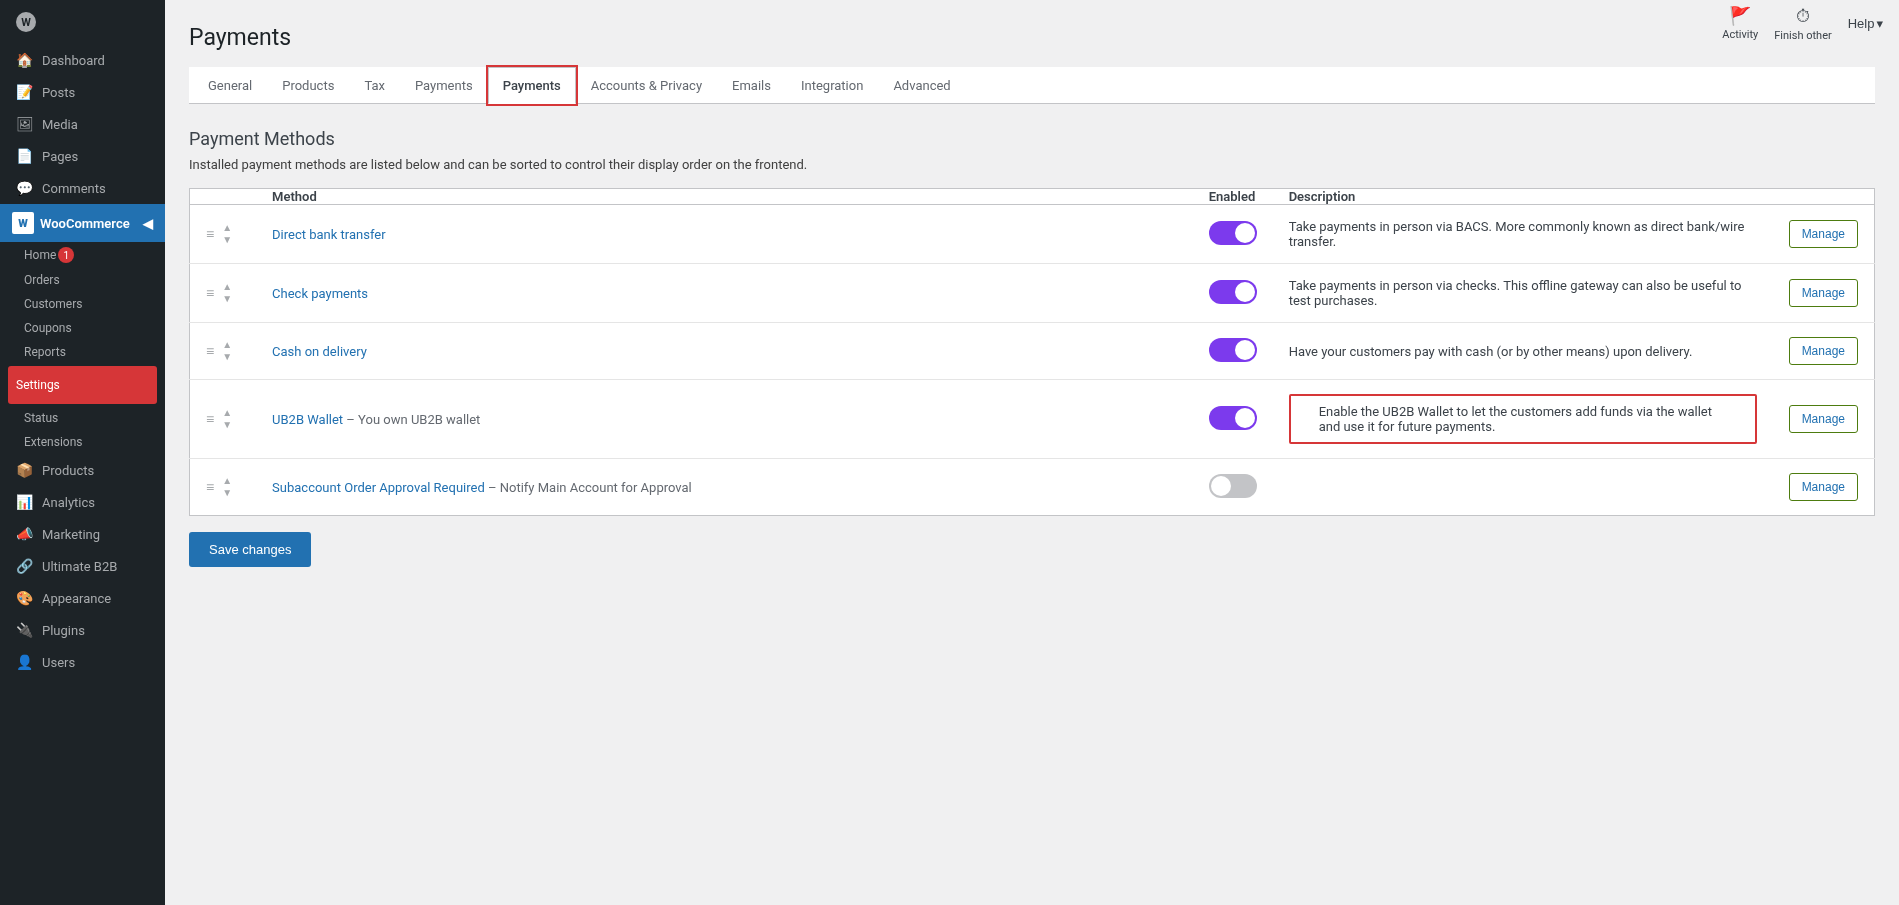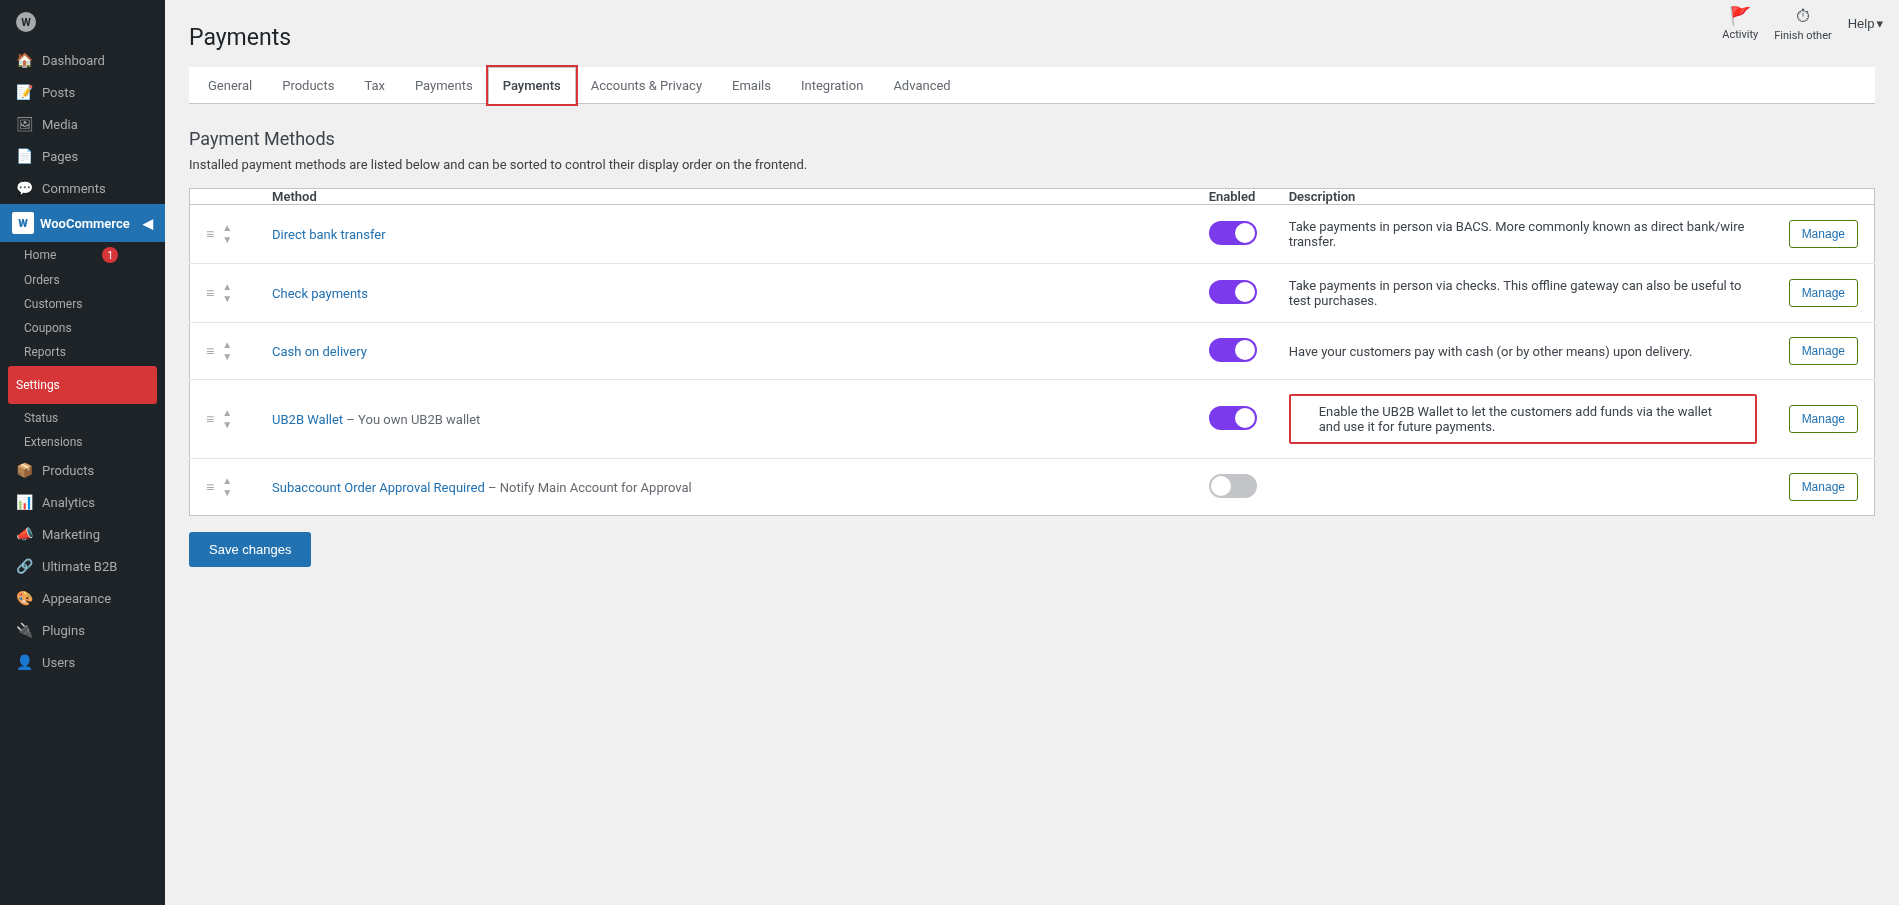"Home" div.sidebar-subitem { gap: 44px -> none }
